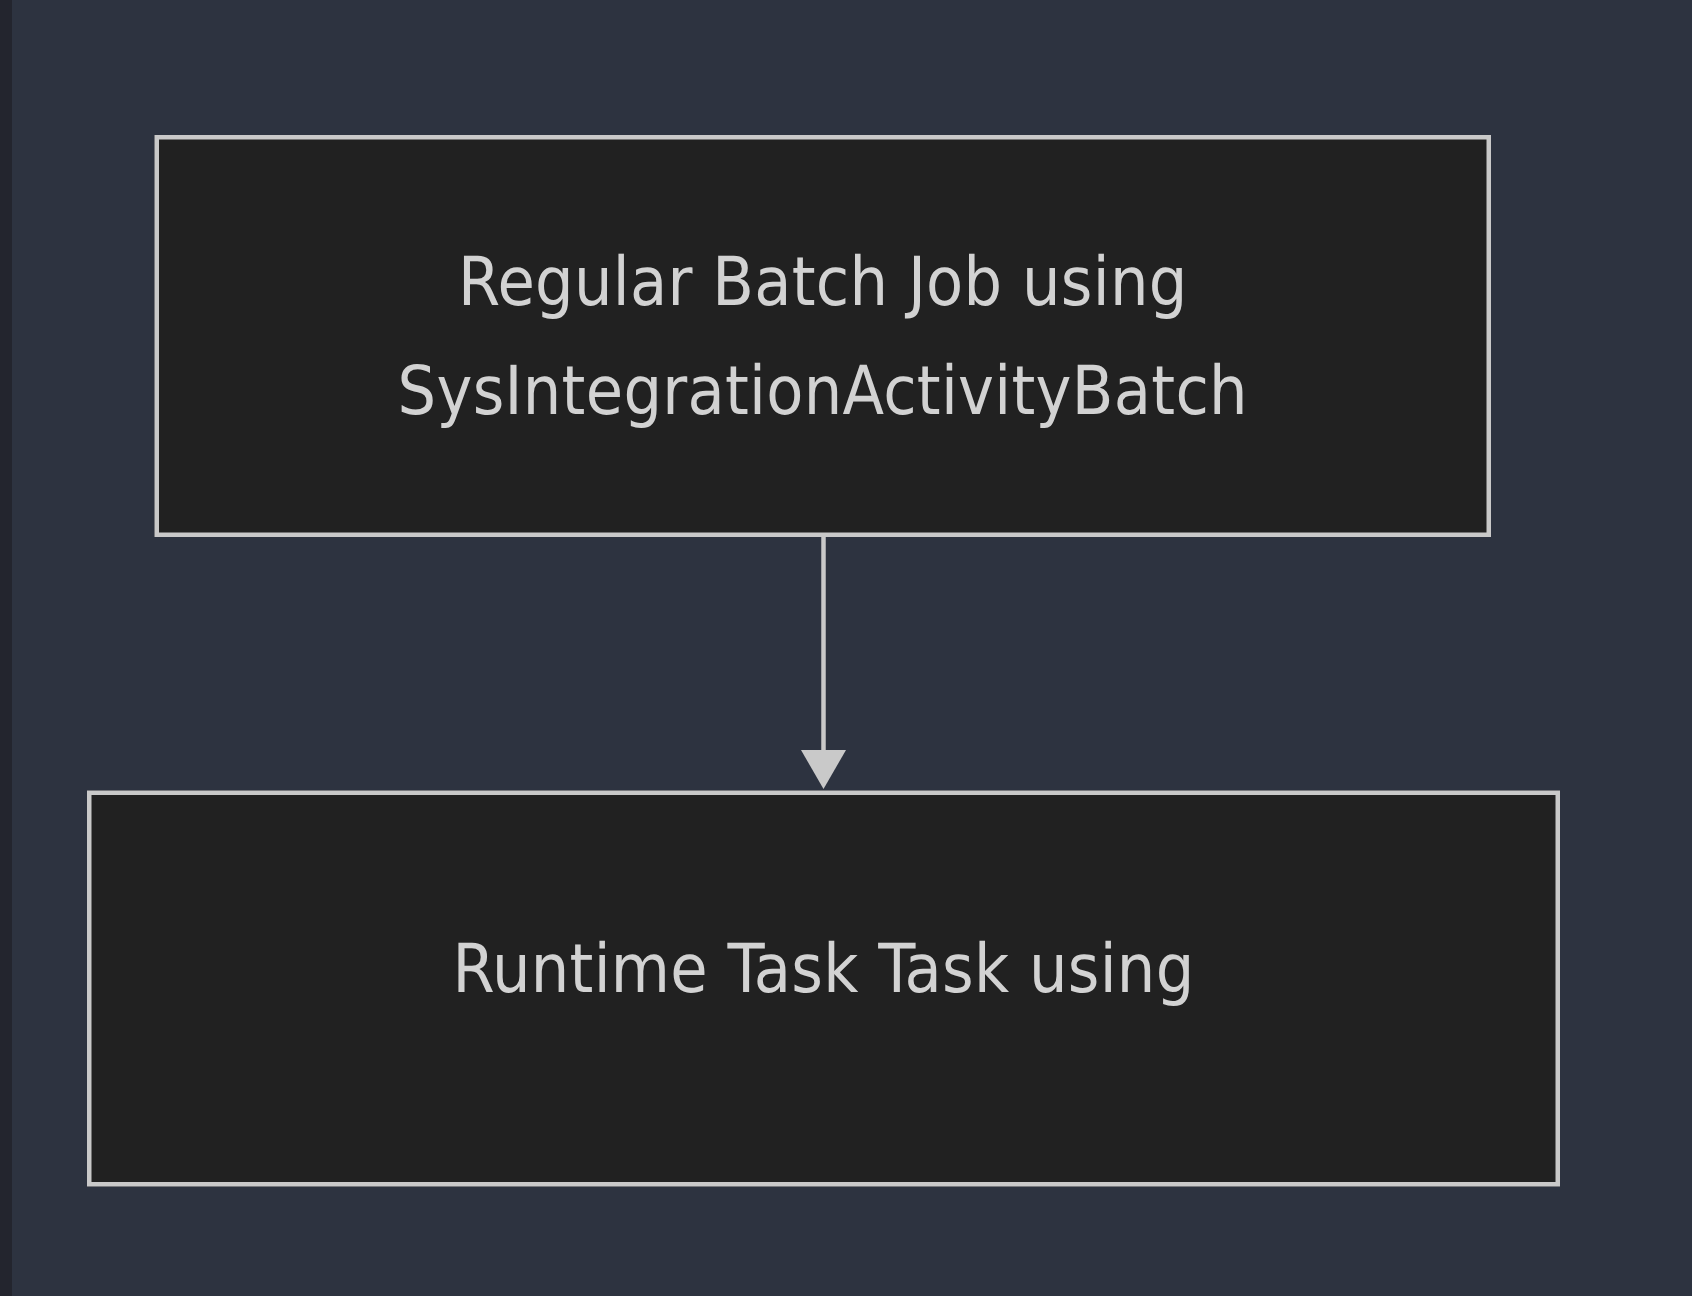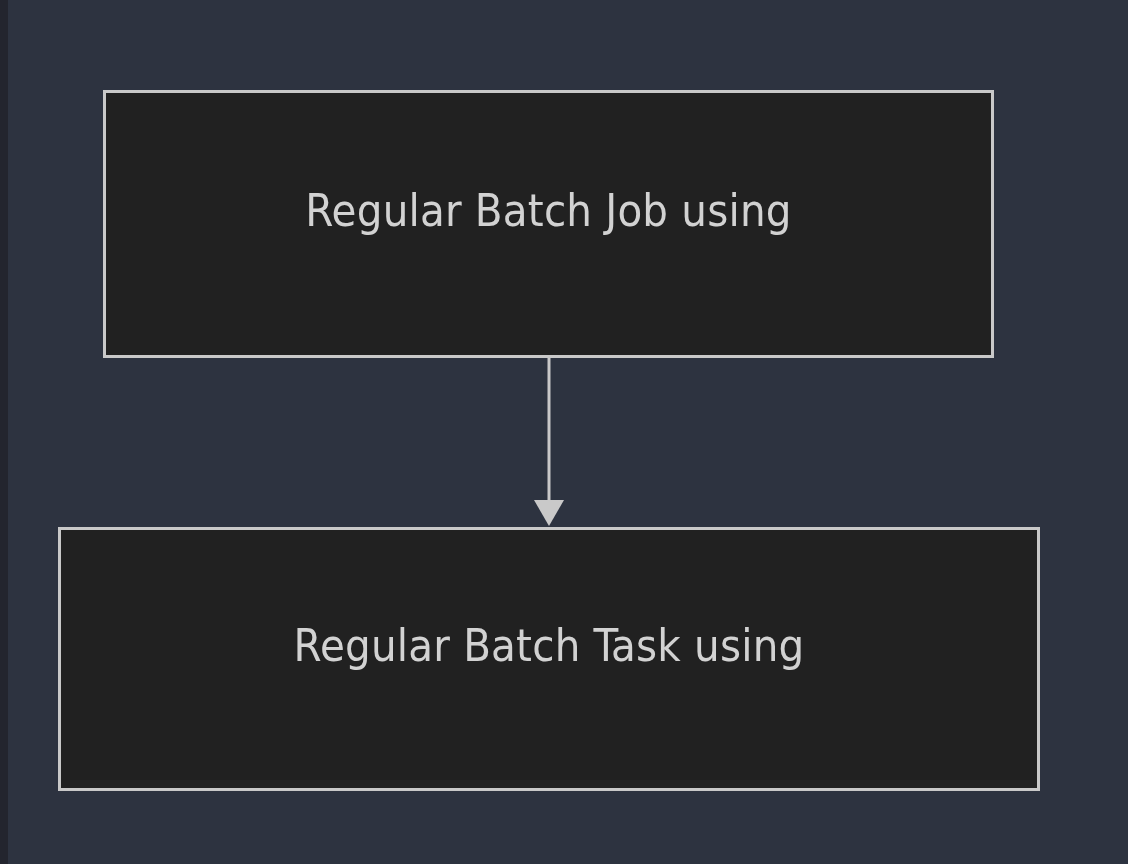"SysIntegrationActivityBatch" div.node-line { html: none -> <div>SysIntegrationActivityBatch</div> }
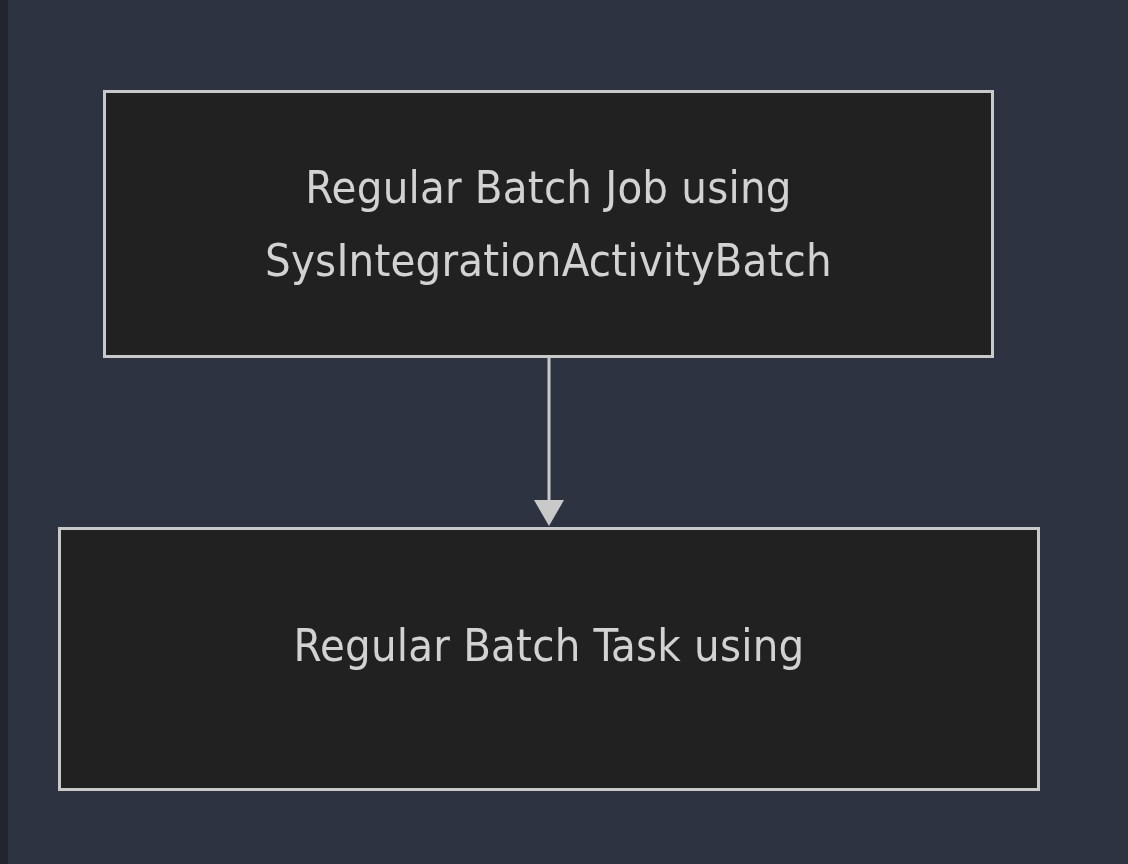"Regular Batch Task using" div.node-line { text: Regular Batch -> Runtime Task }
